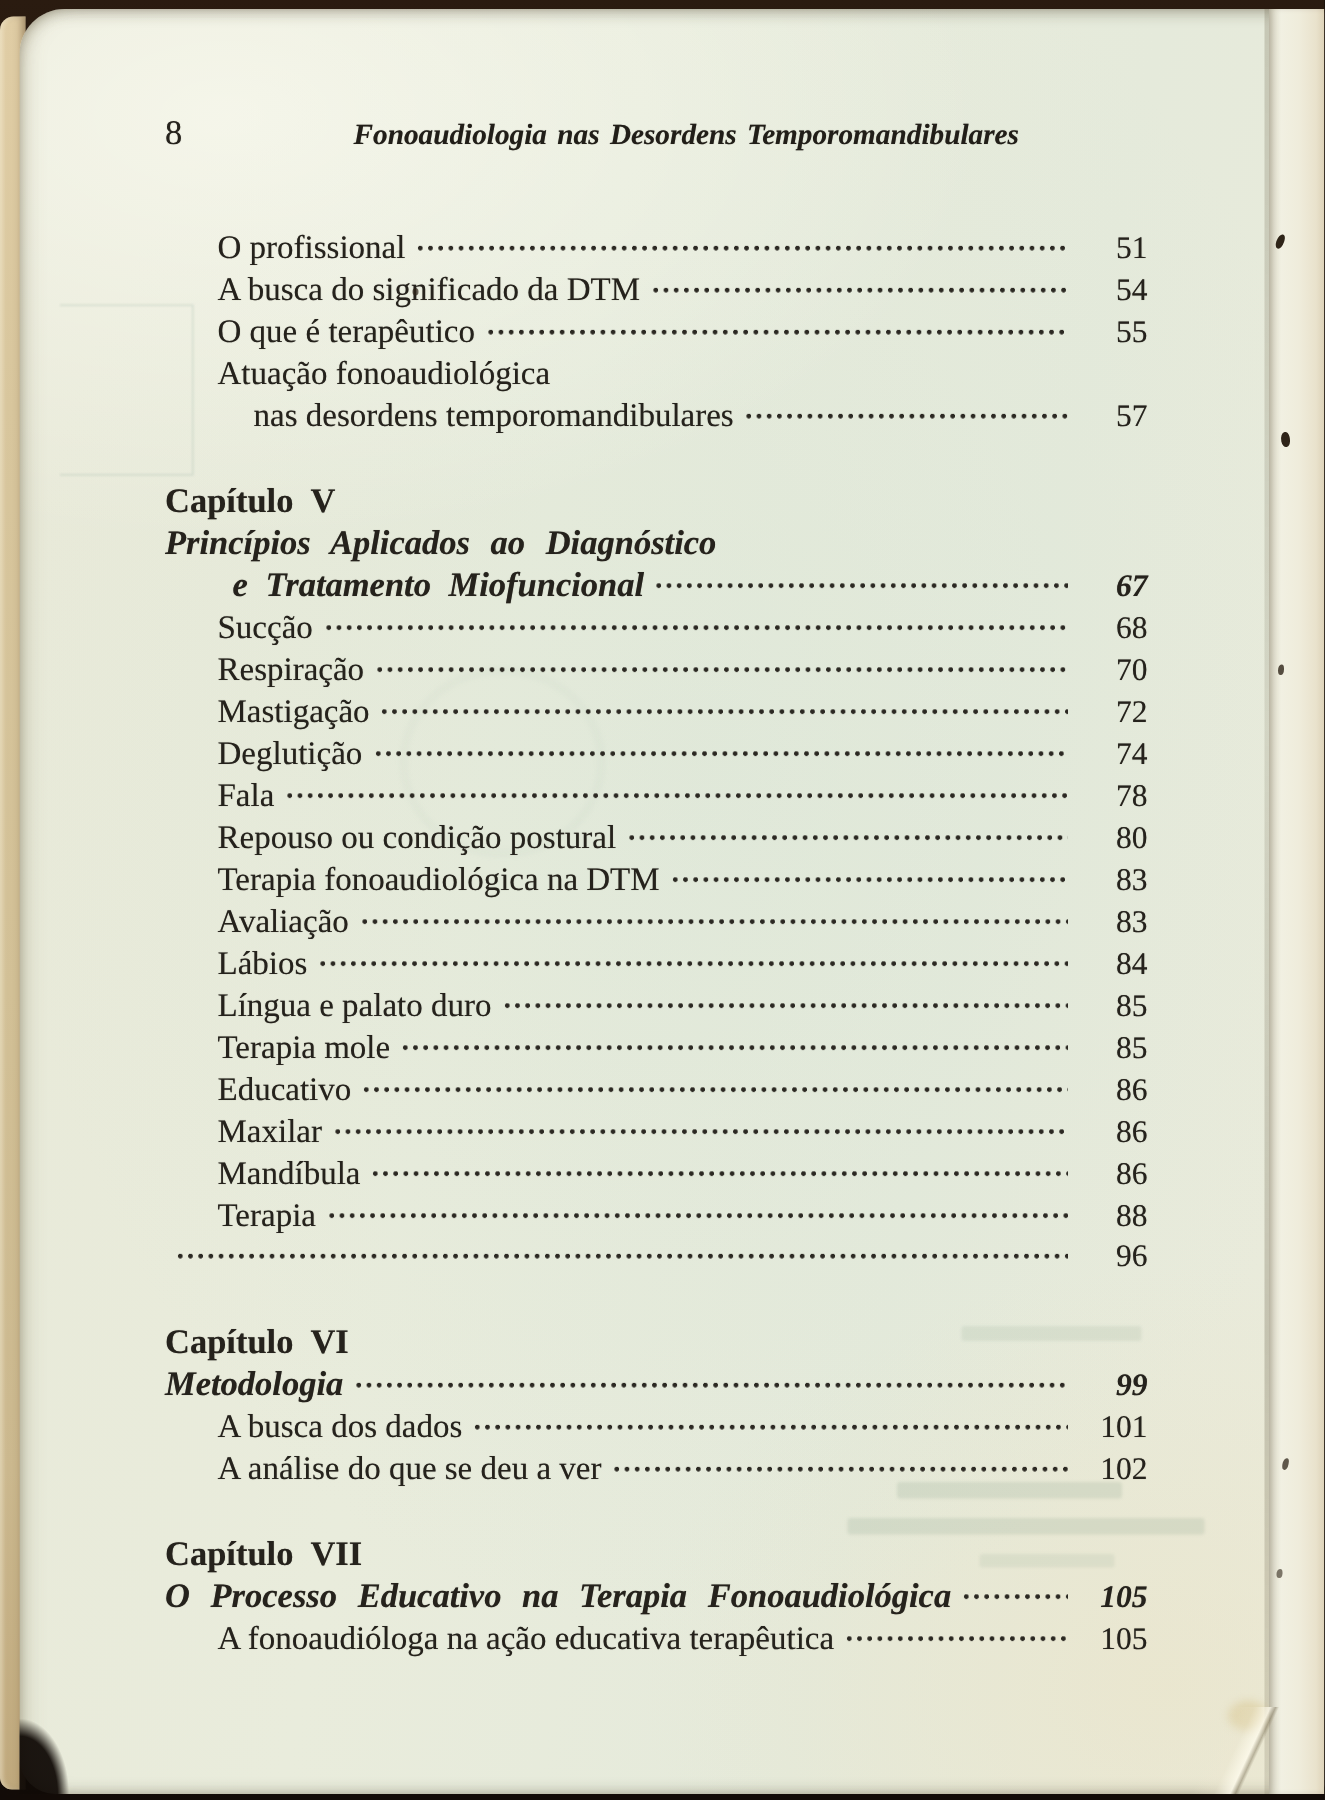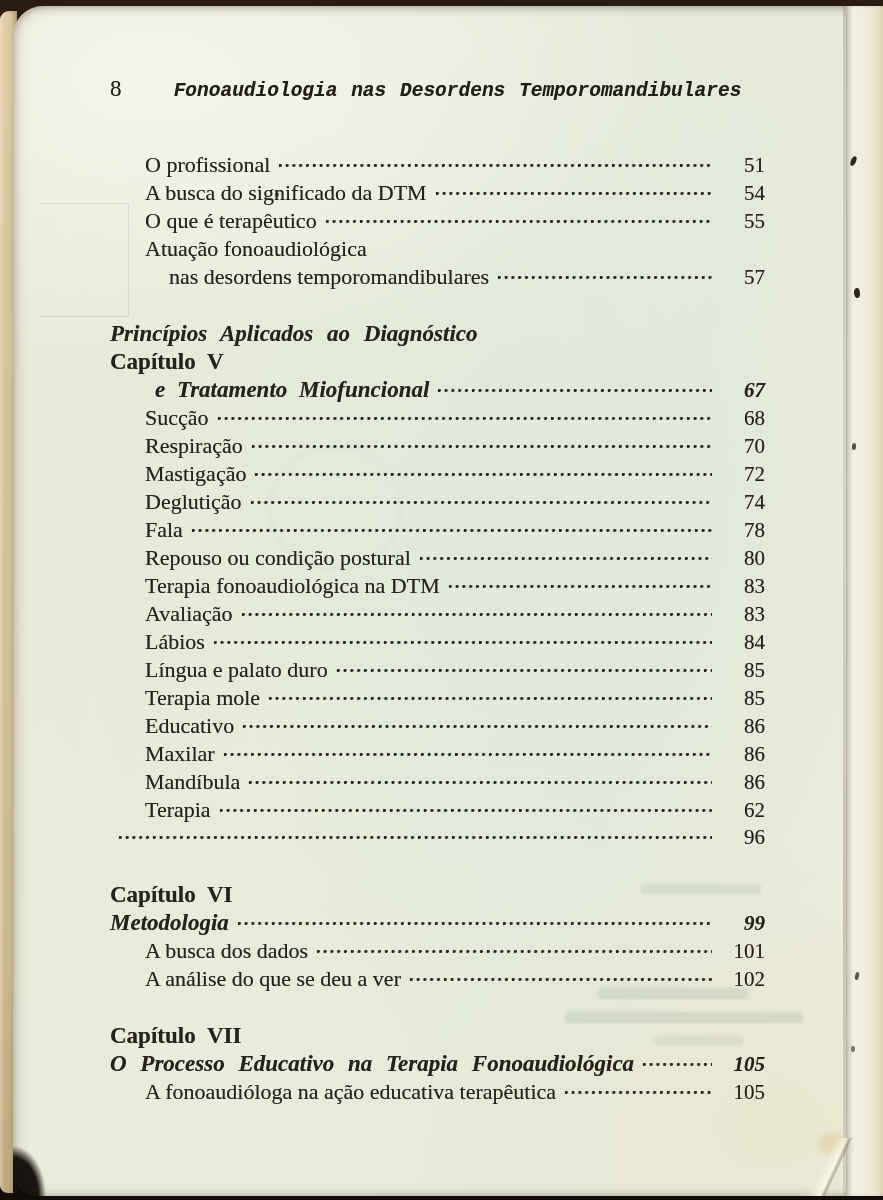"Fonoaudiologia nas Desordens" .running-title { font-family: Liberation Mono, monospace -> none }
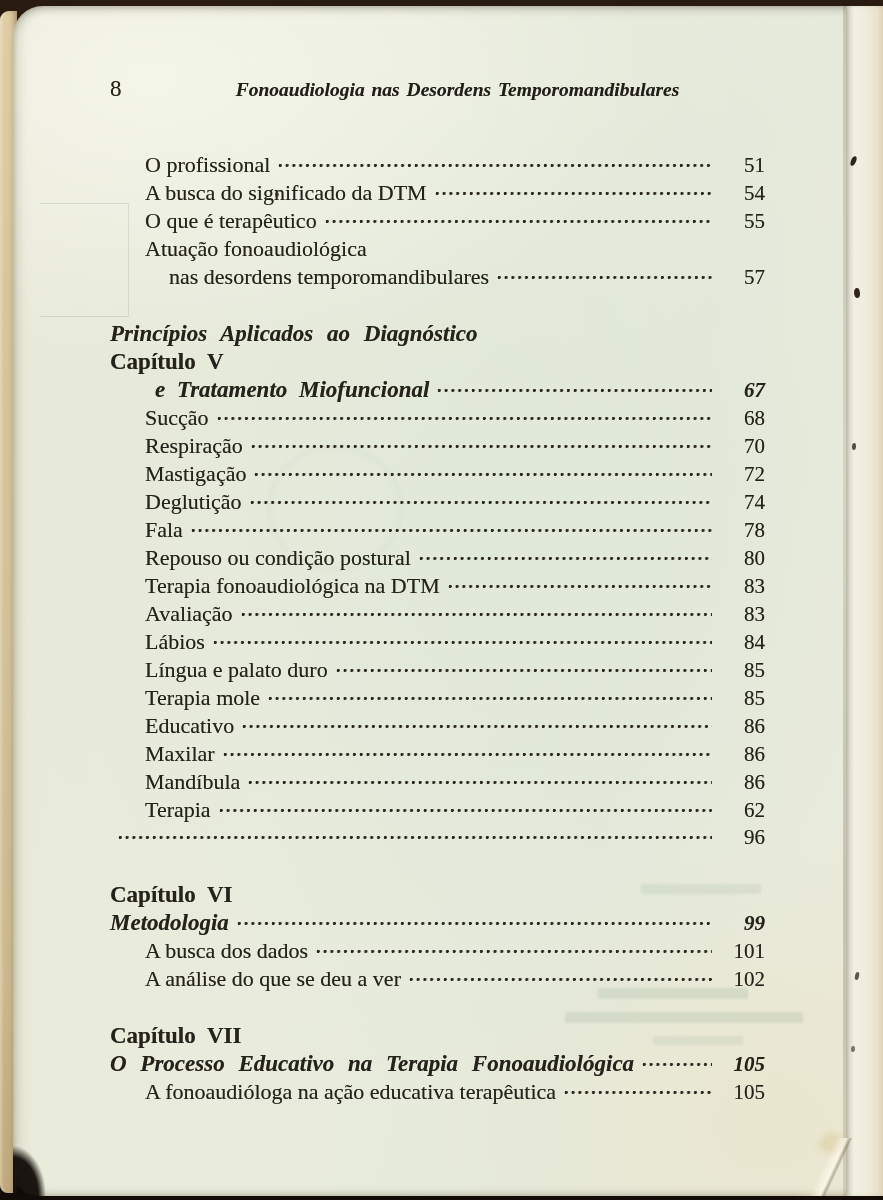"Princípios Aplicados ao Diagnóstico" div.toc-row { order: before "Capítulo V" -> after "Capítulo V" }
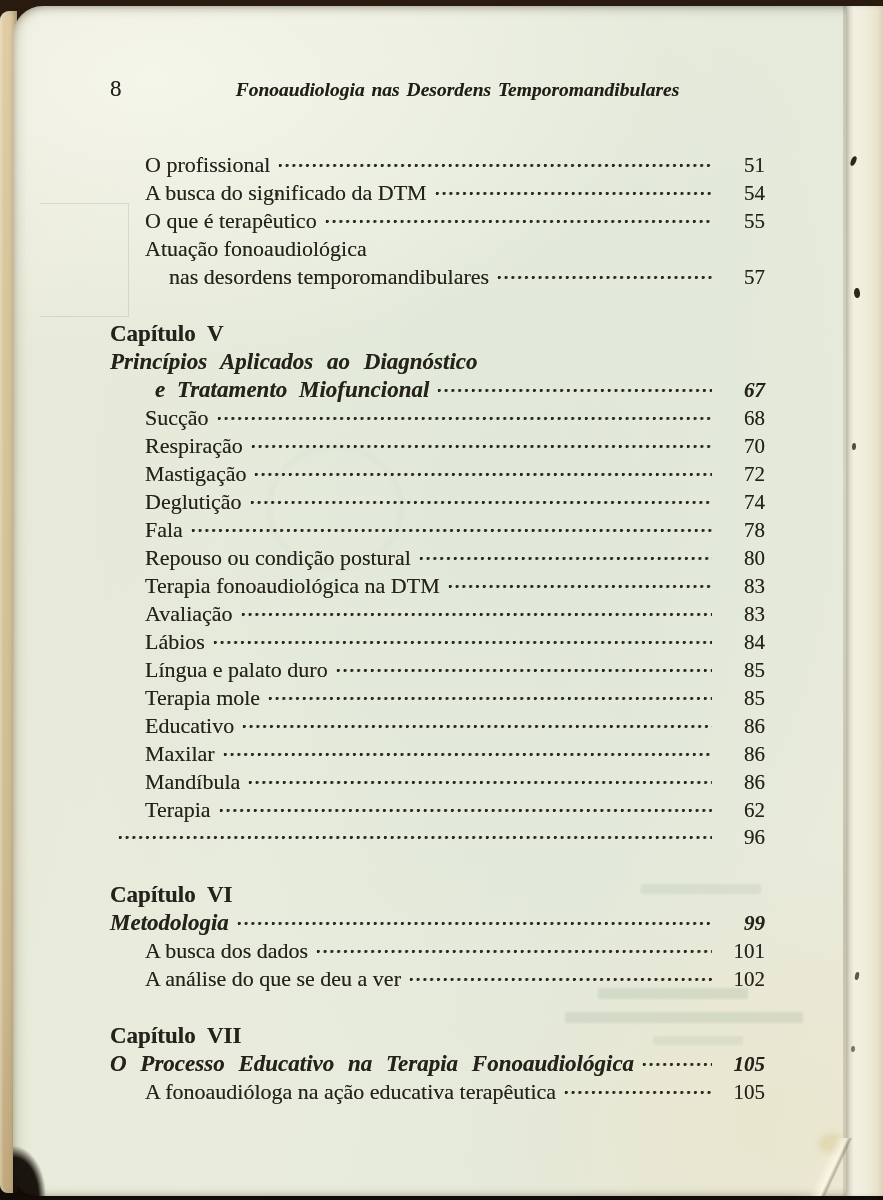"62" span.pg { text: 62 -> 88 }
